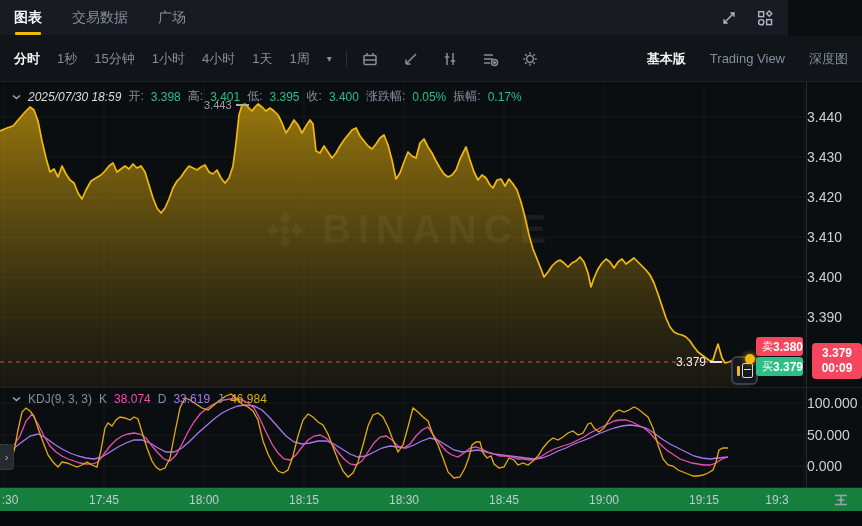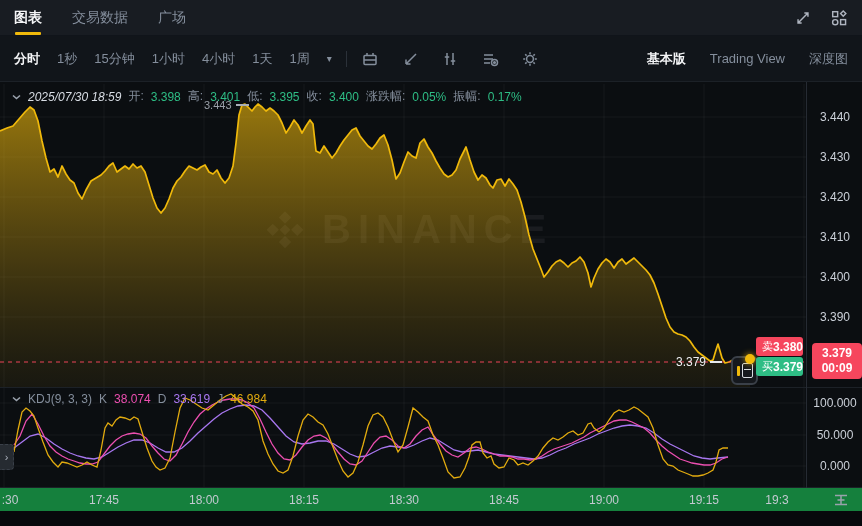"图表" .topnav { width: 862px -> 788px }
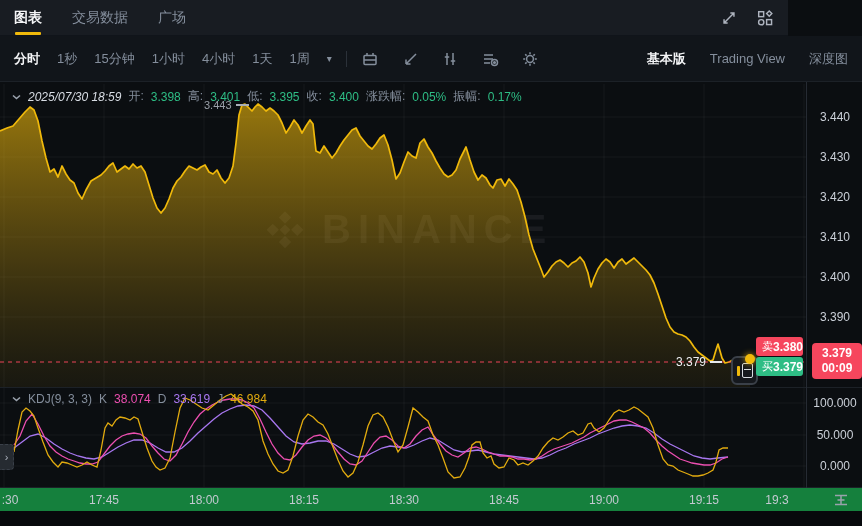"3.440" .tick { font-size: 12px -> 14px; text-align: center -> left }
